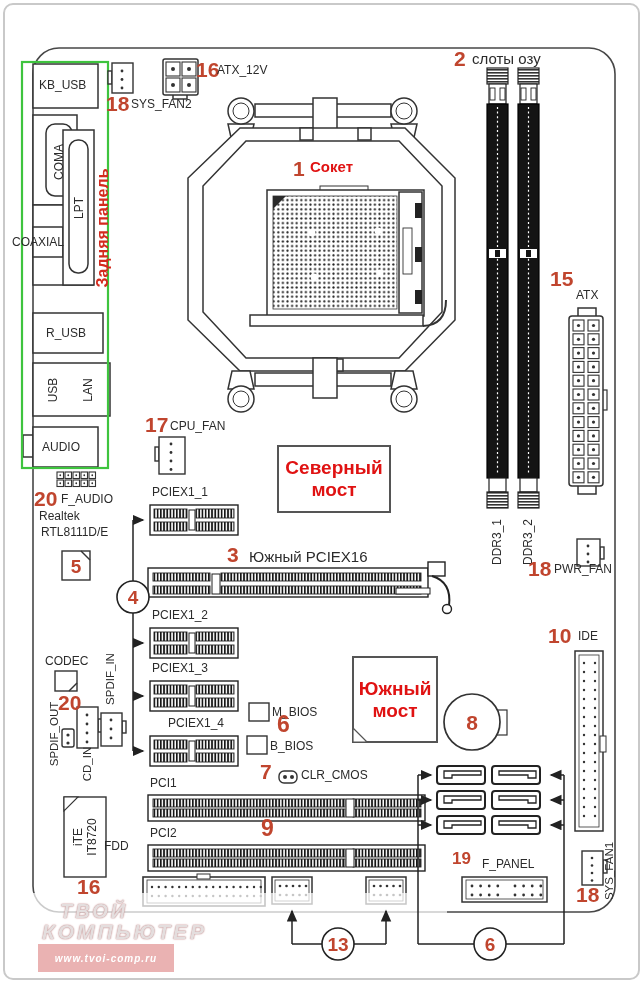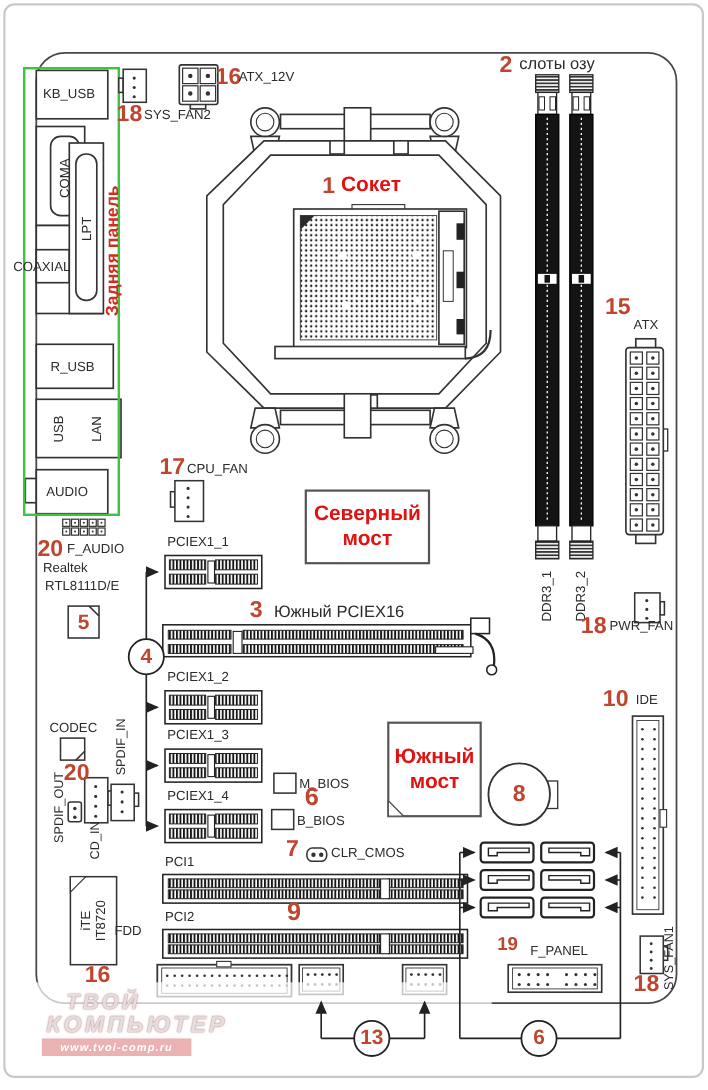"Сокет" div.lbl { font-size: 19px -> 15px }
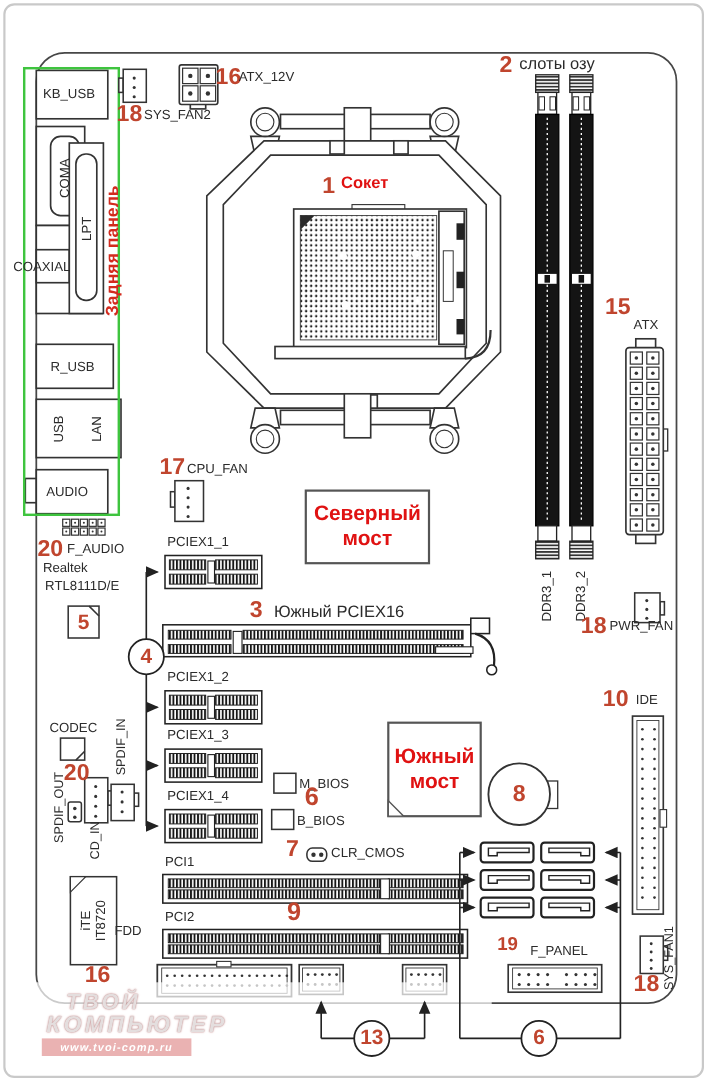"PCIEX1_4" div.lbl { left: 152px -> 168px }
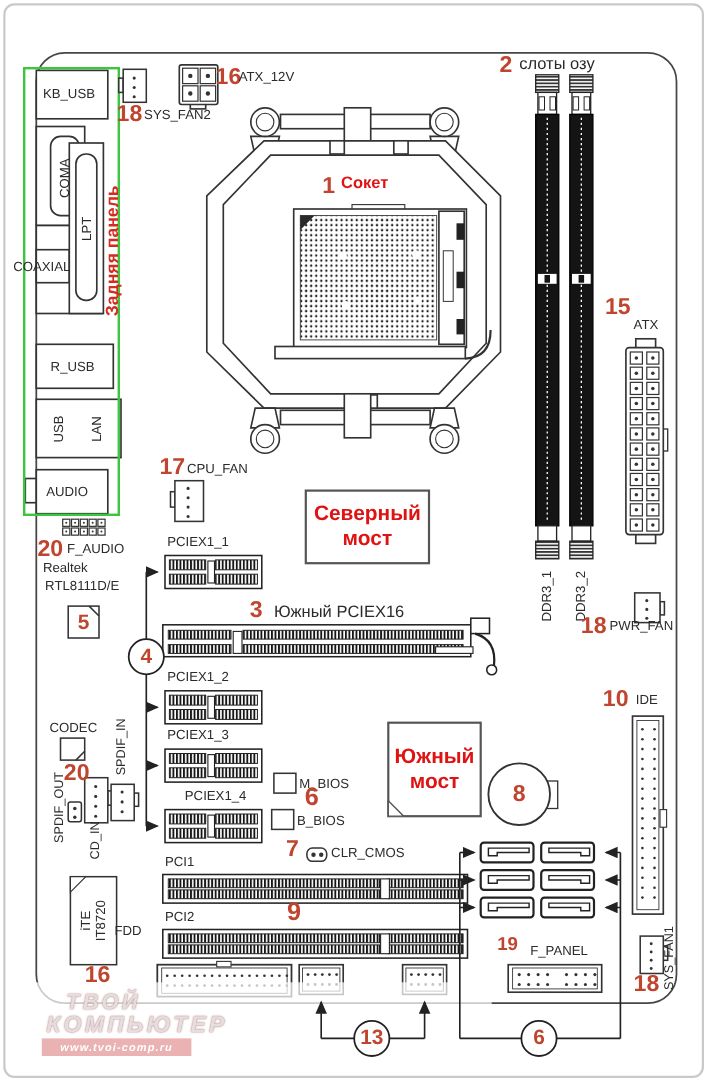"www.tvoi-comp.ru" div.wmband { height: 16px -> 28px }
